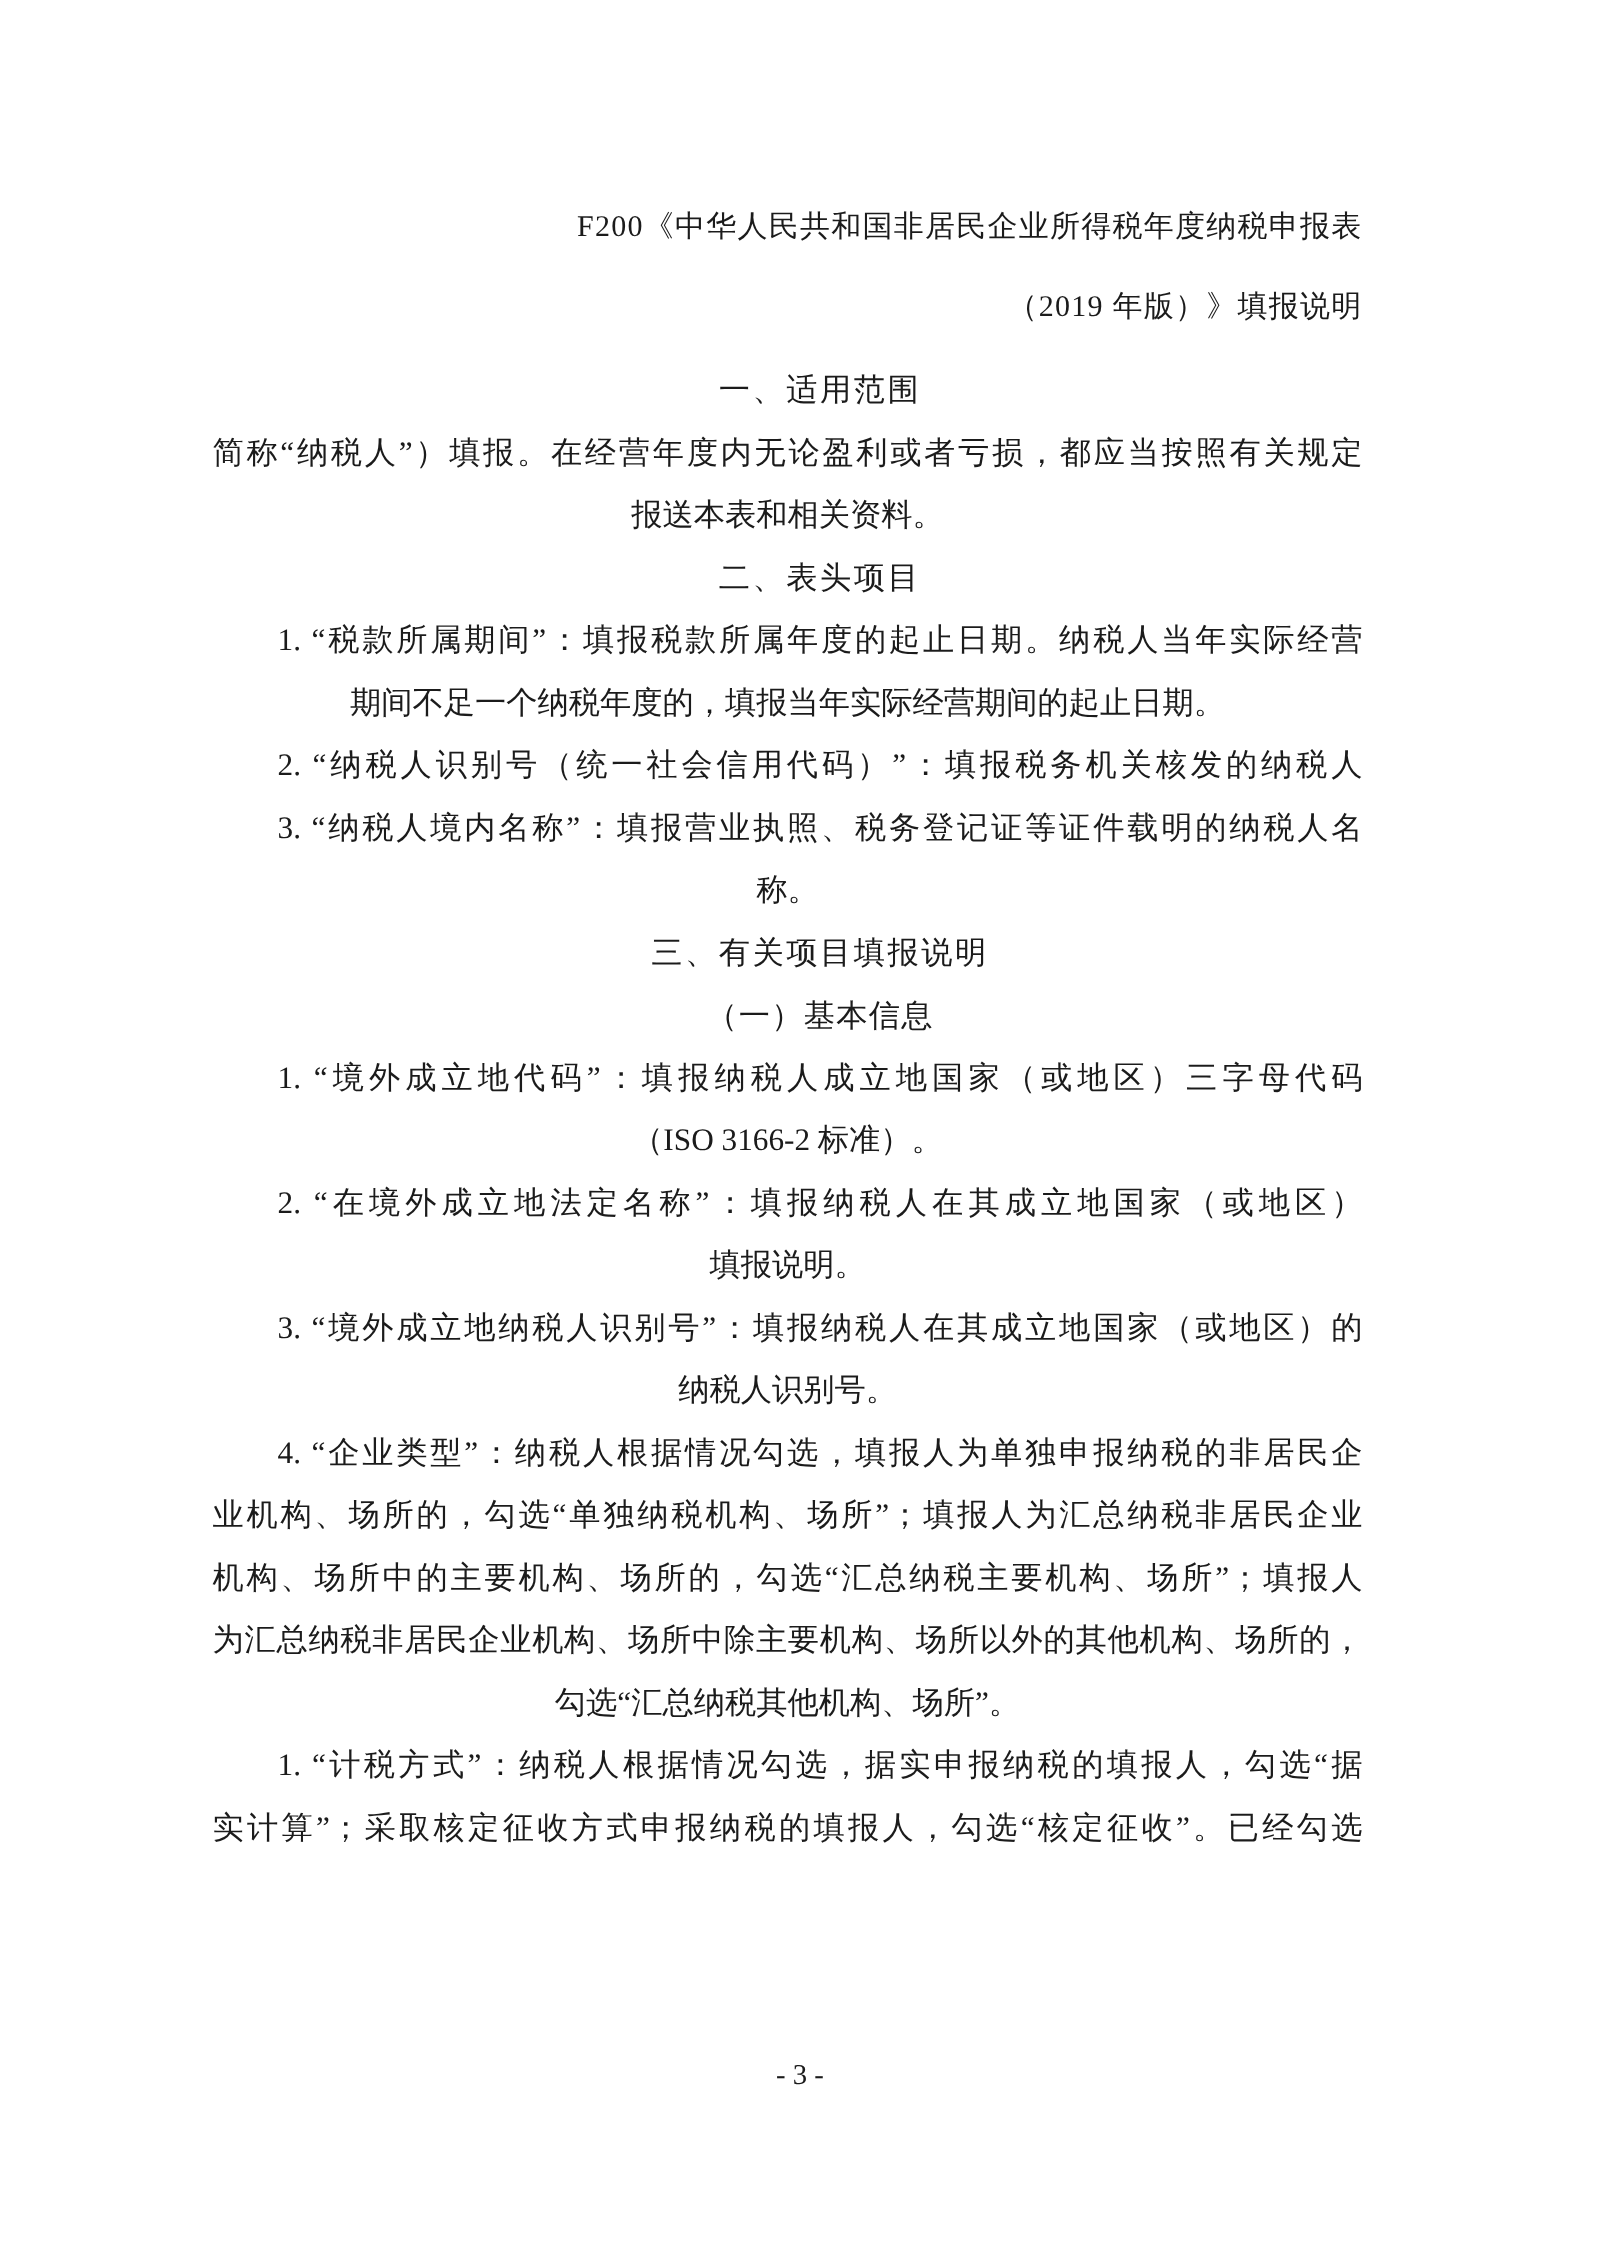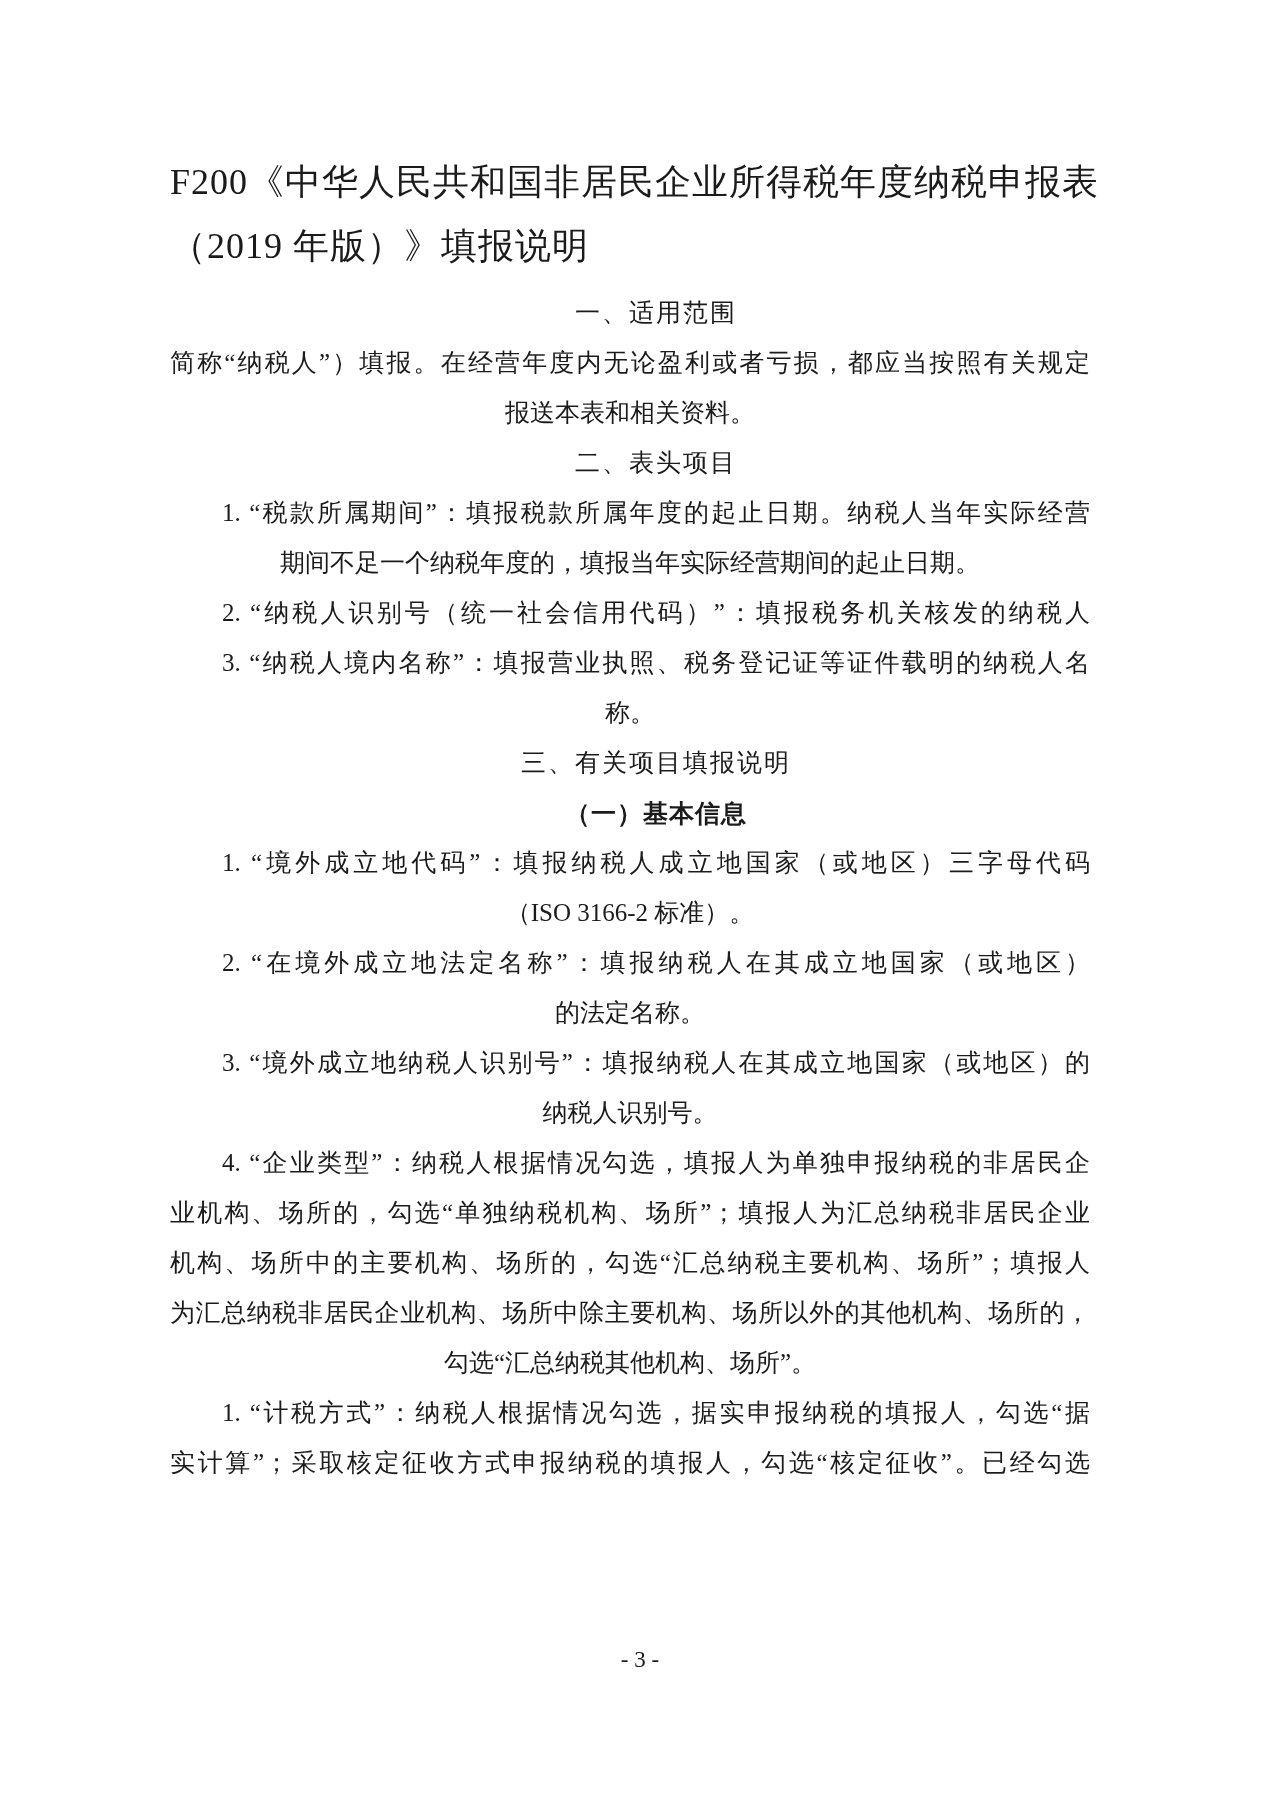"F200《中华人民共和国非居民企业所得税年度纳税申报表" .title-line { font-size: 36px -> 24px; text-align: left -> right }
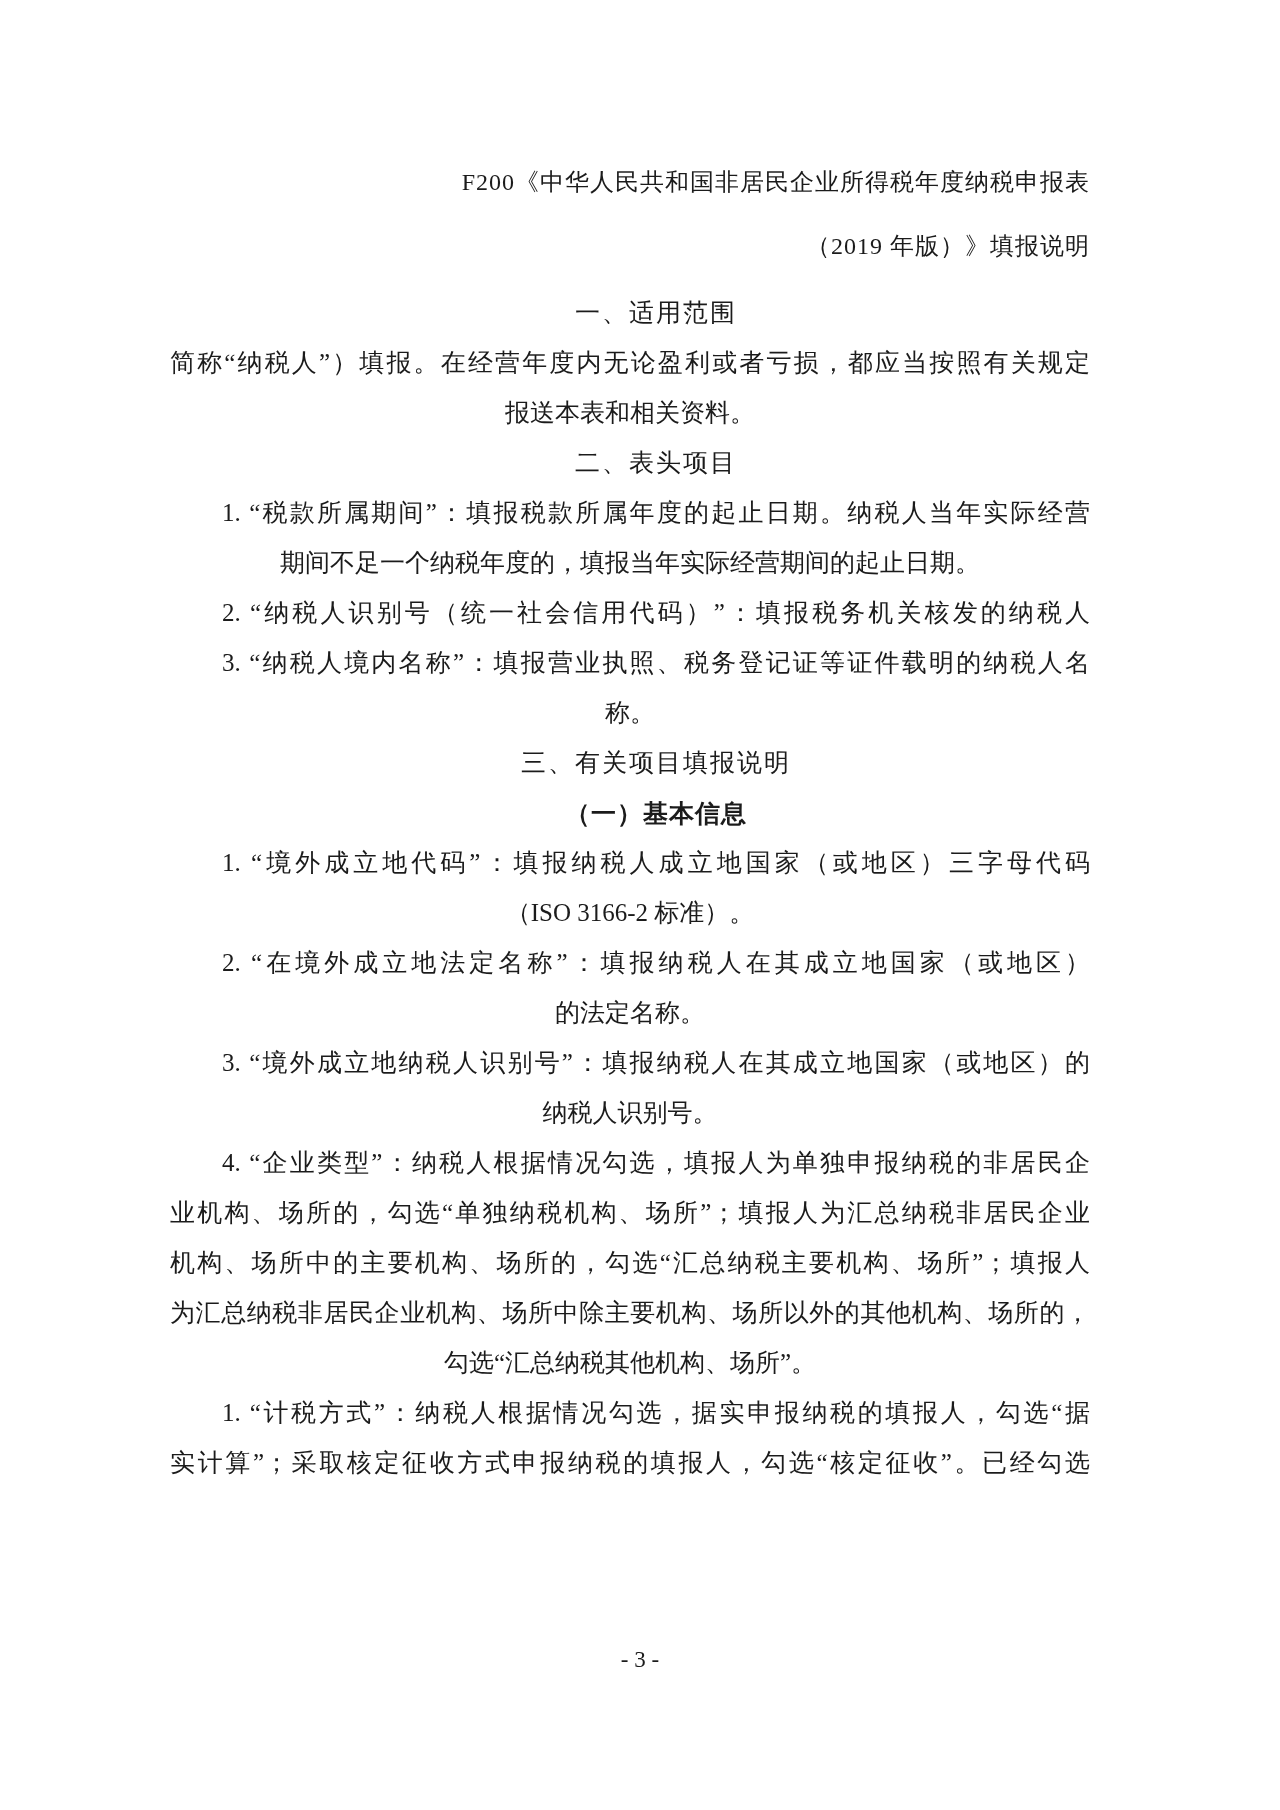"（一）基本信息" .doc-body .line.h2 { font-weight: bold -> normal }
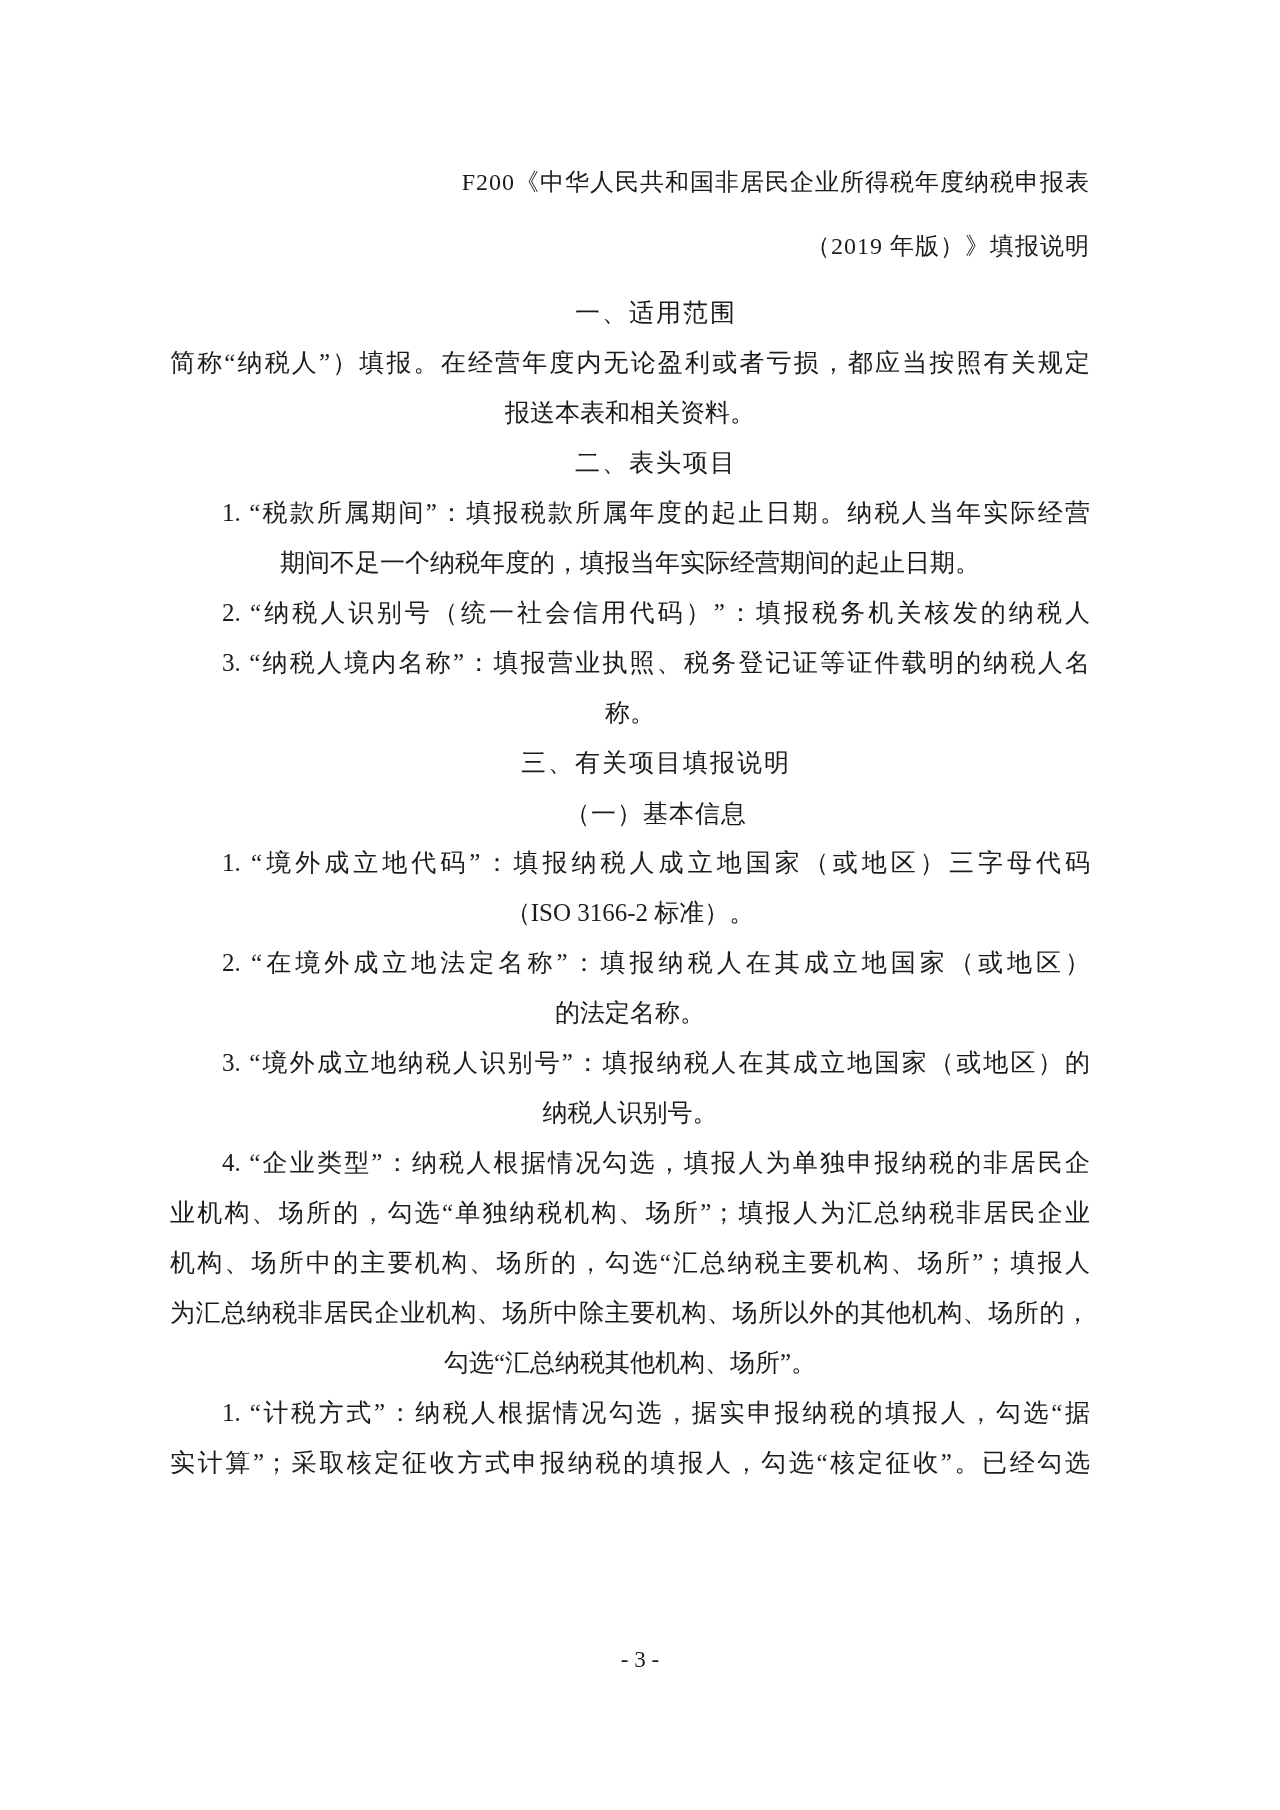"的法定名称。" div.line { text: 的法定名称 -> 填报说明 }
